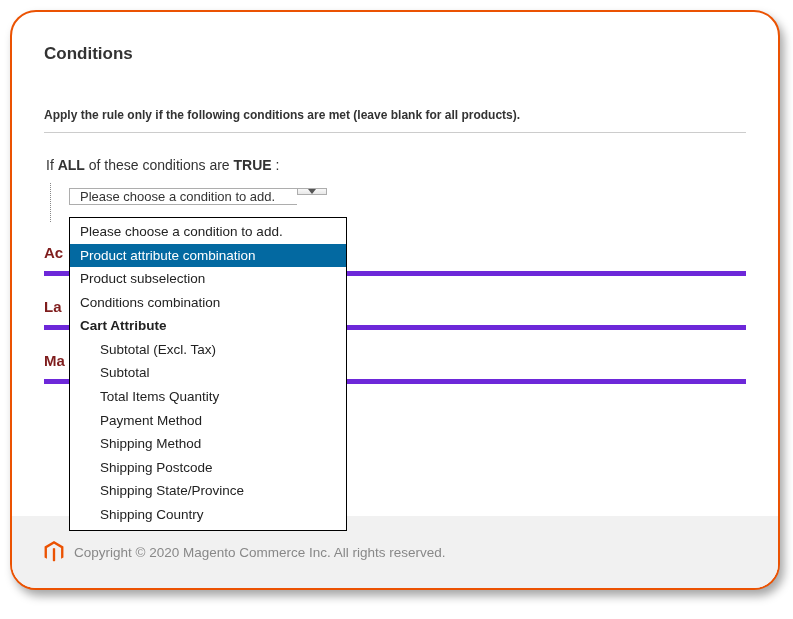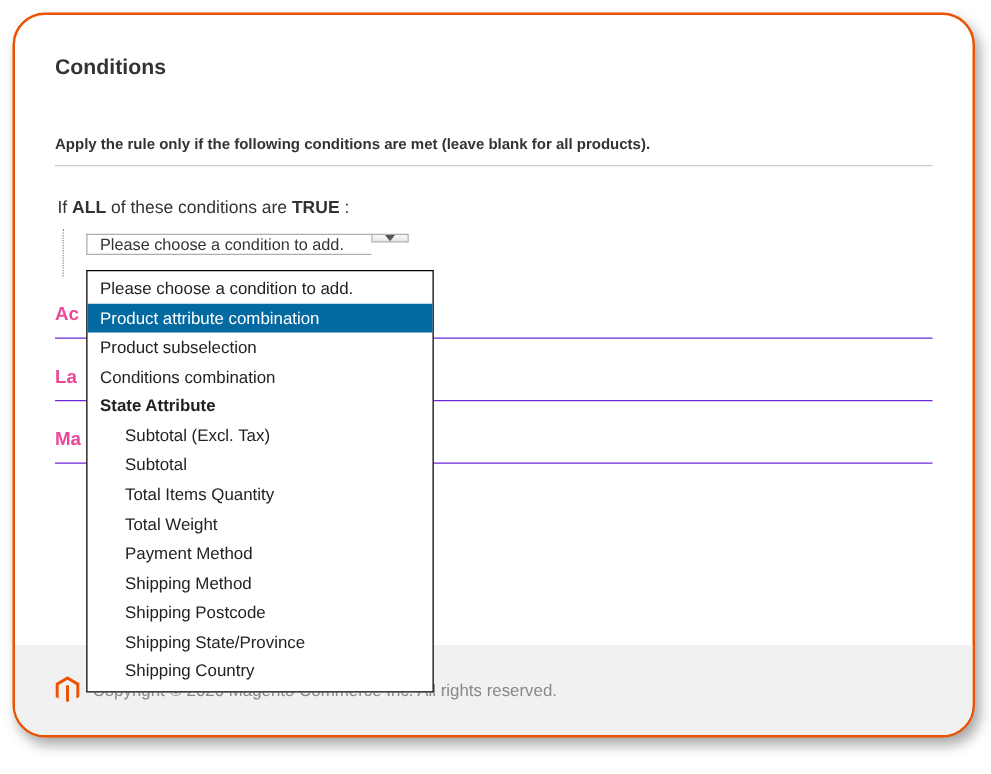"Ac" .collapsed-row { border-bottom: 1px solid #6d28d9 -> 5px solid #6d28d9; color: #ec4899 -> #7f1d1d }
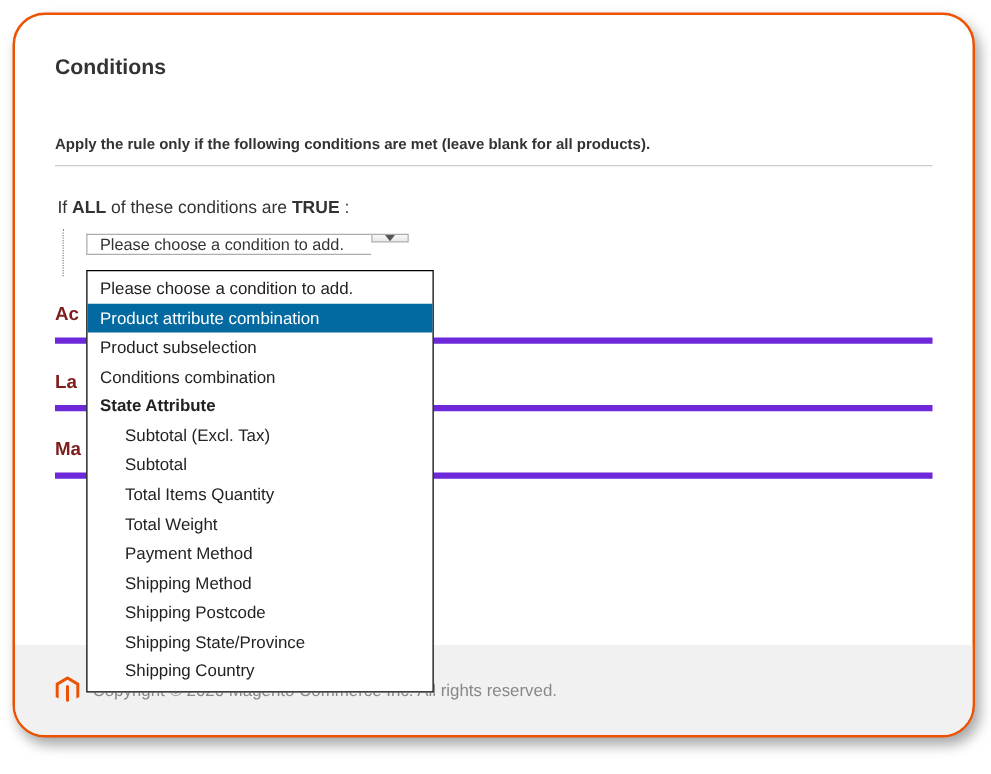"State Attribute" div.opt { text: State -> Cart }
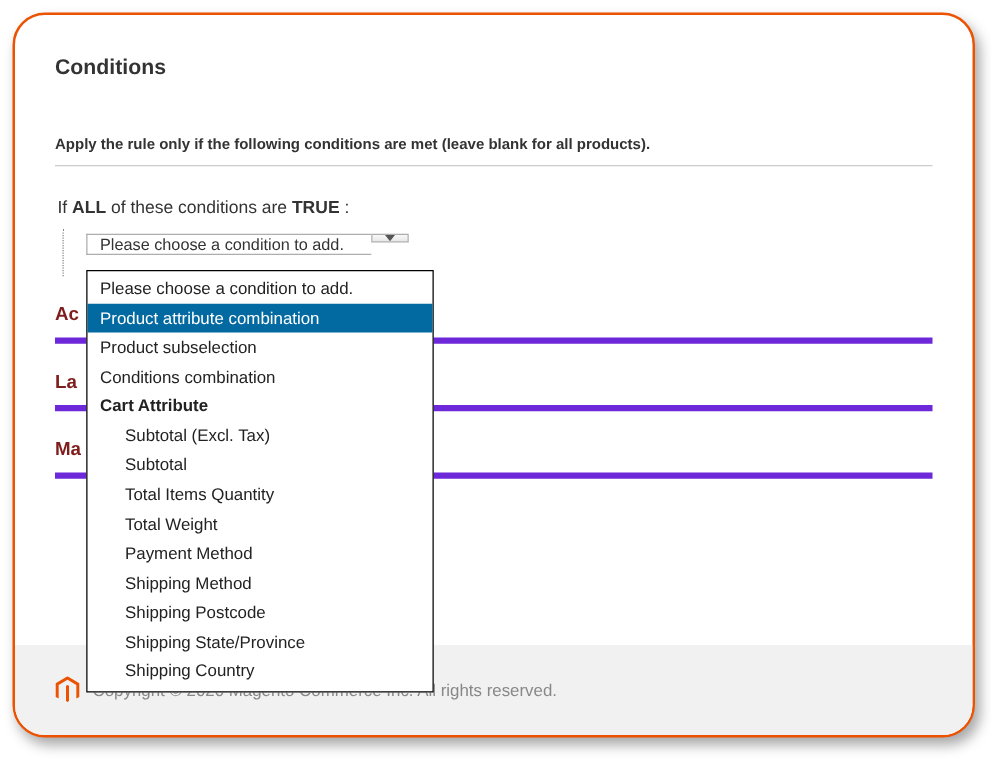"Total Weight" div.opt { html: <div>Total Weight</div> -> none }
